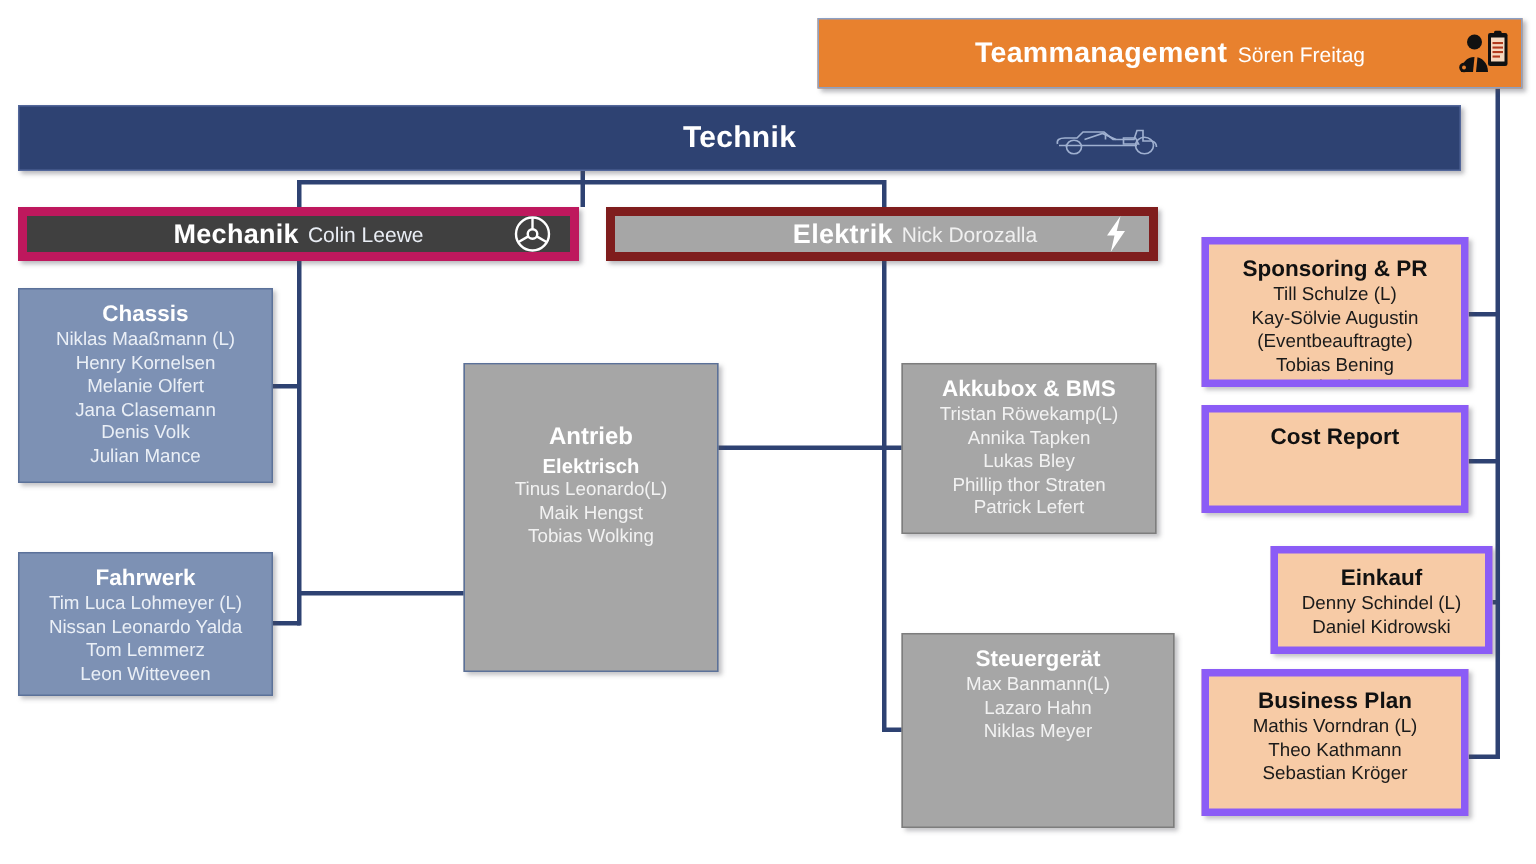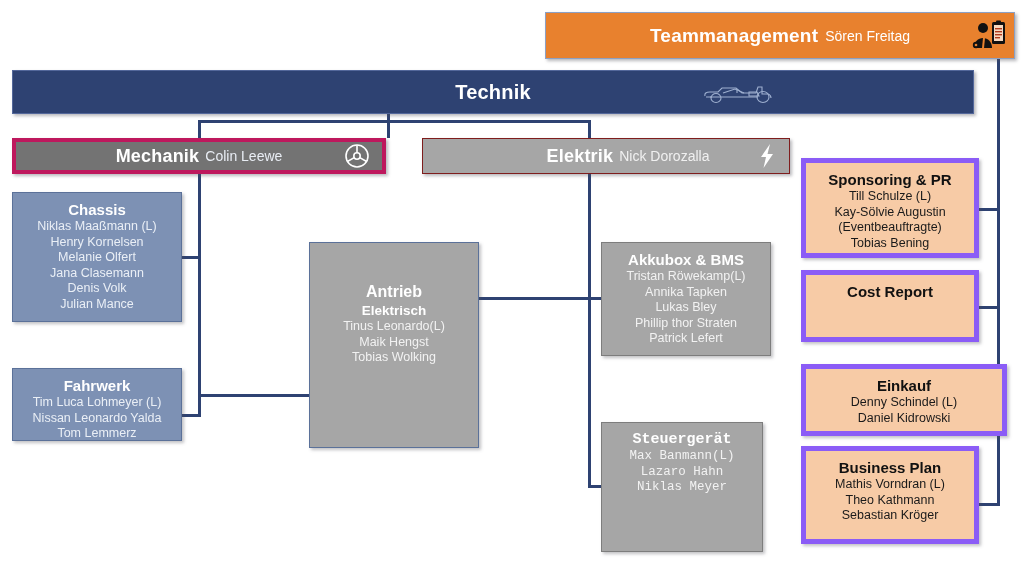"Mechanik" #mechanik { background: #737373 -> #404040; border: 4px solid #be185d -> 6px solid #be185d }
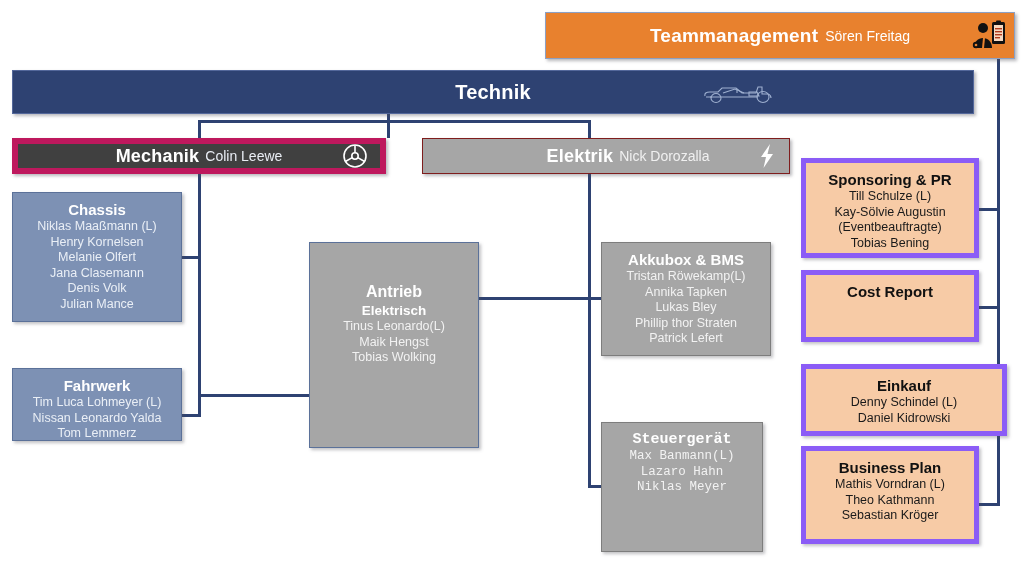"Elektrik" #elektrik { border: 1px solid #7f1d1d -> 6px solid #7f1d1d; left: 422px -> 404px }
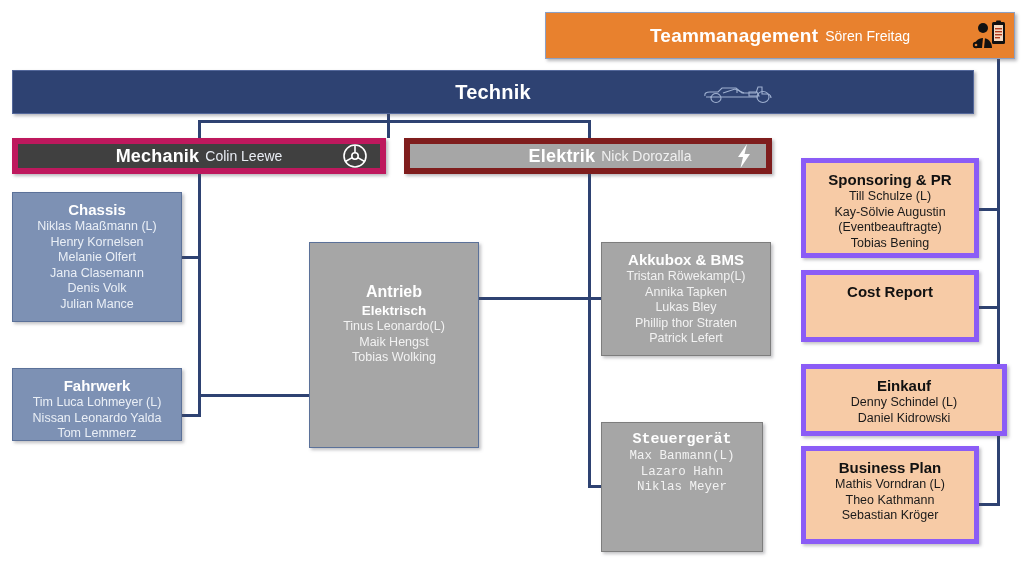"Fahrwerk" #fahrwerk { height: 73px -> 96px }
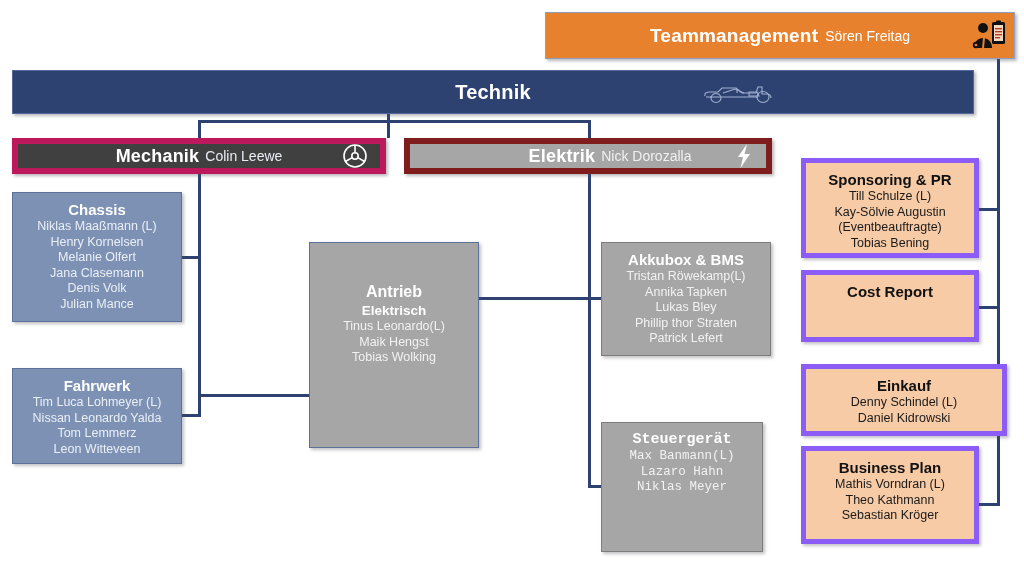"Einkauf" #einkauf { left: 801px -> 847px; width: 206px -> 148px }
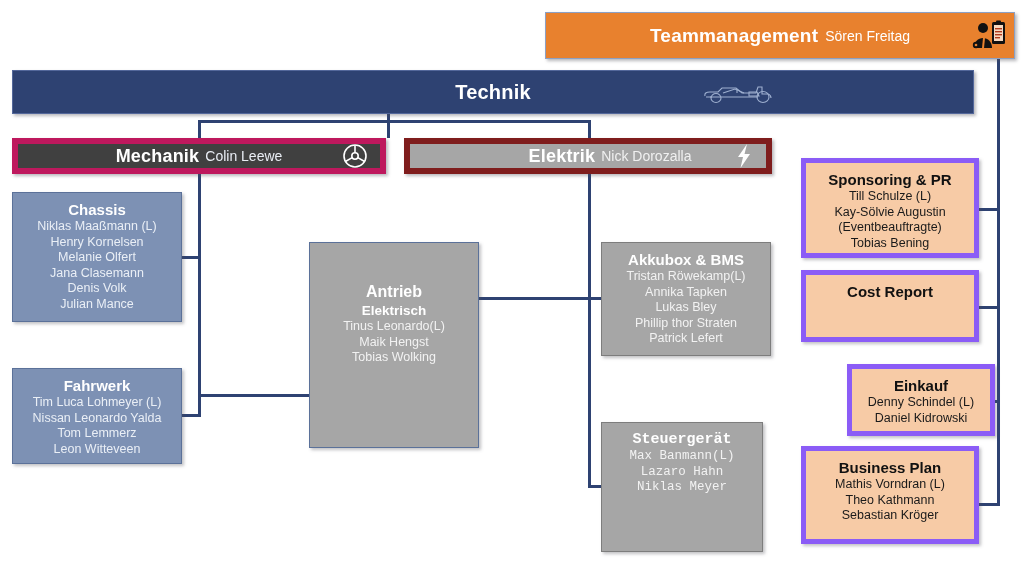"Steuergerät" #steuergeraet { font-family: Liberation Mono, monospace -> none; width: 162px -> 182px }
